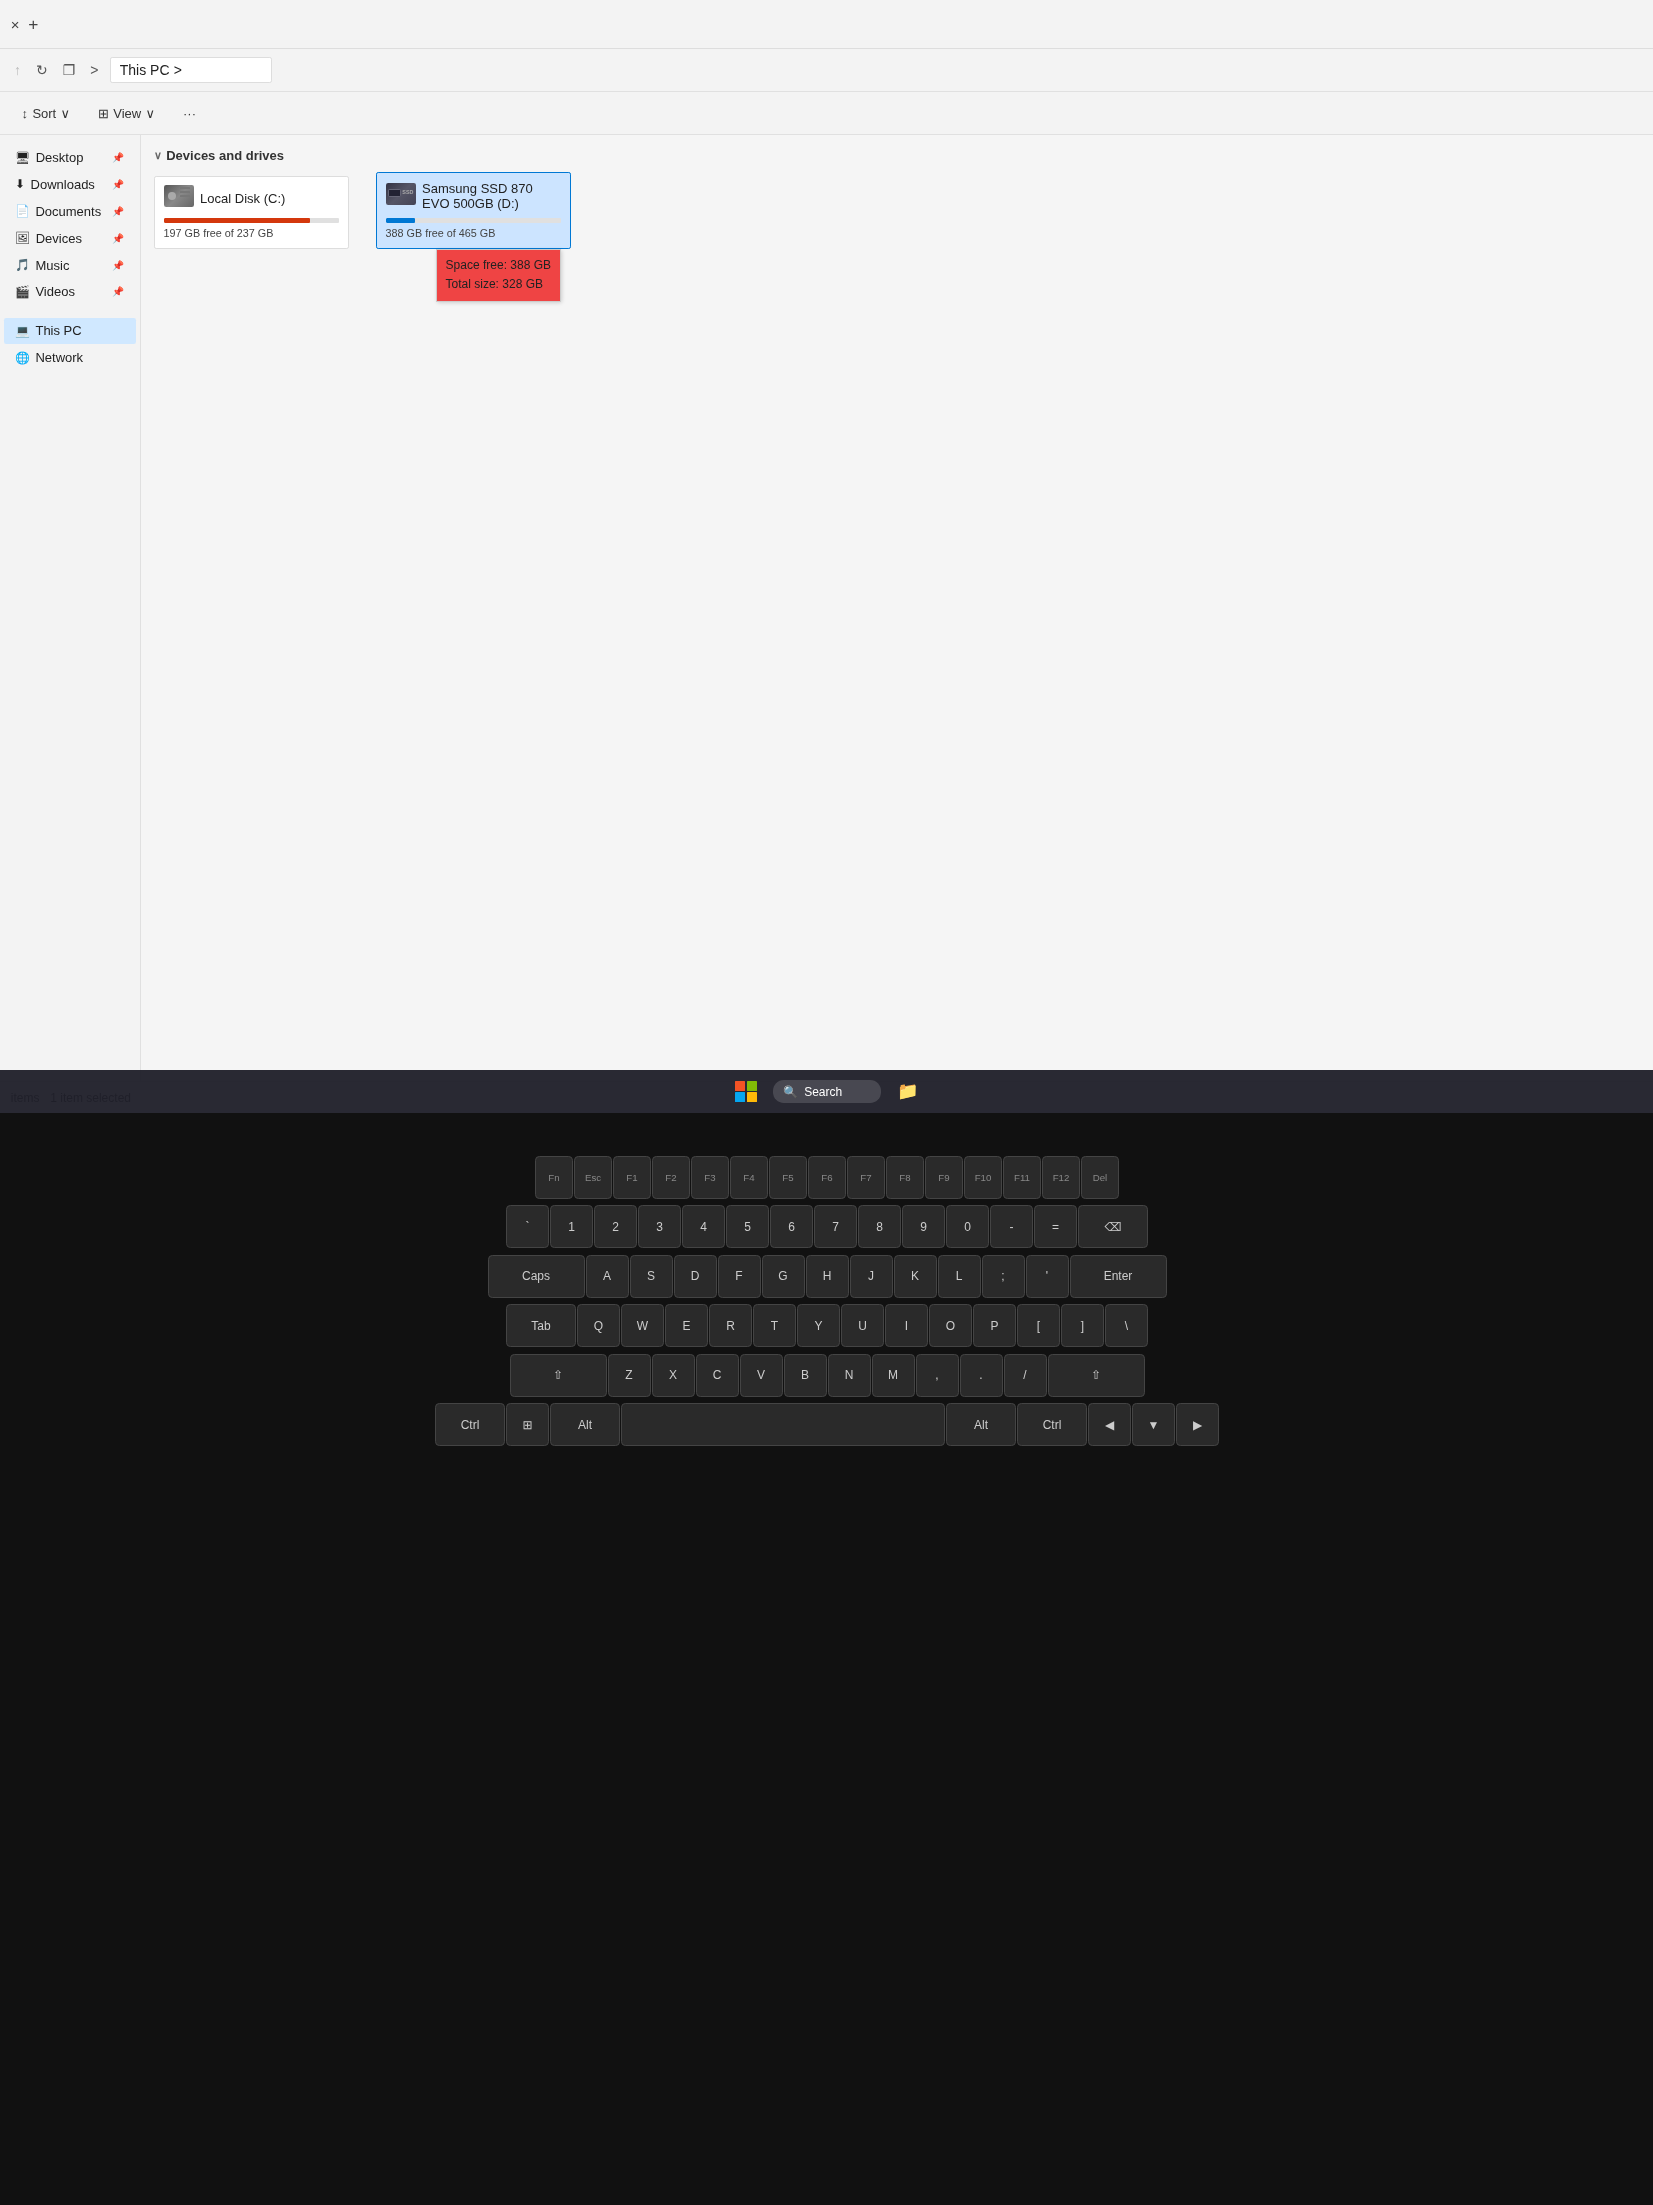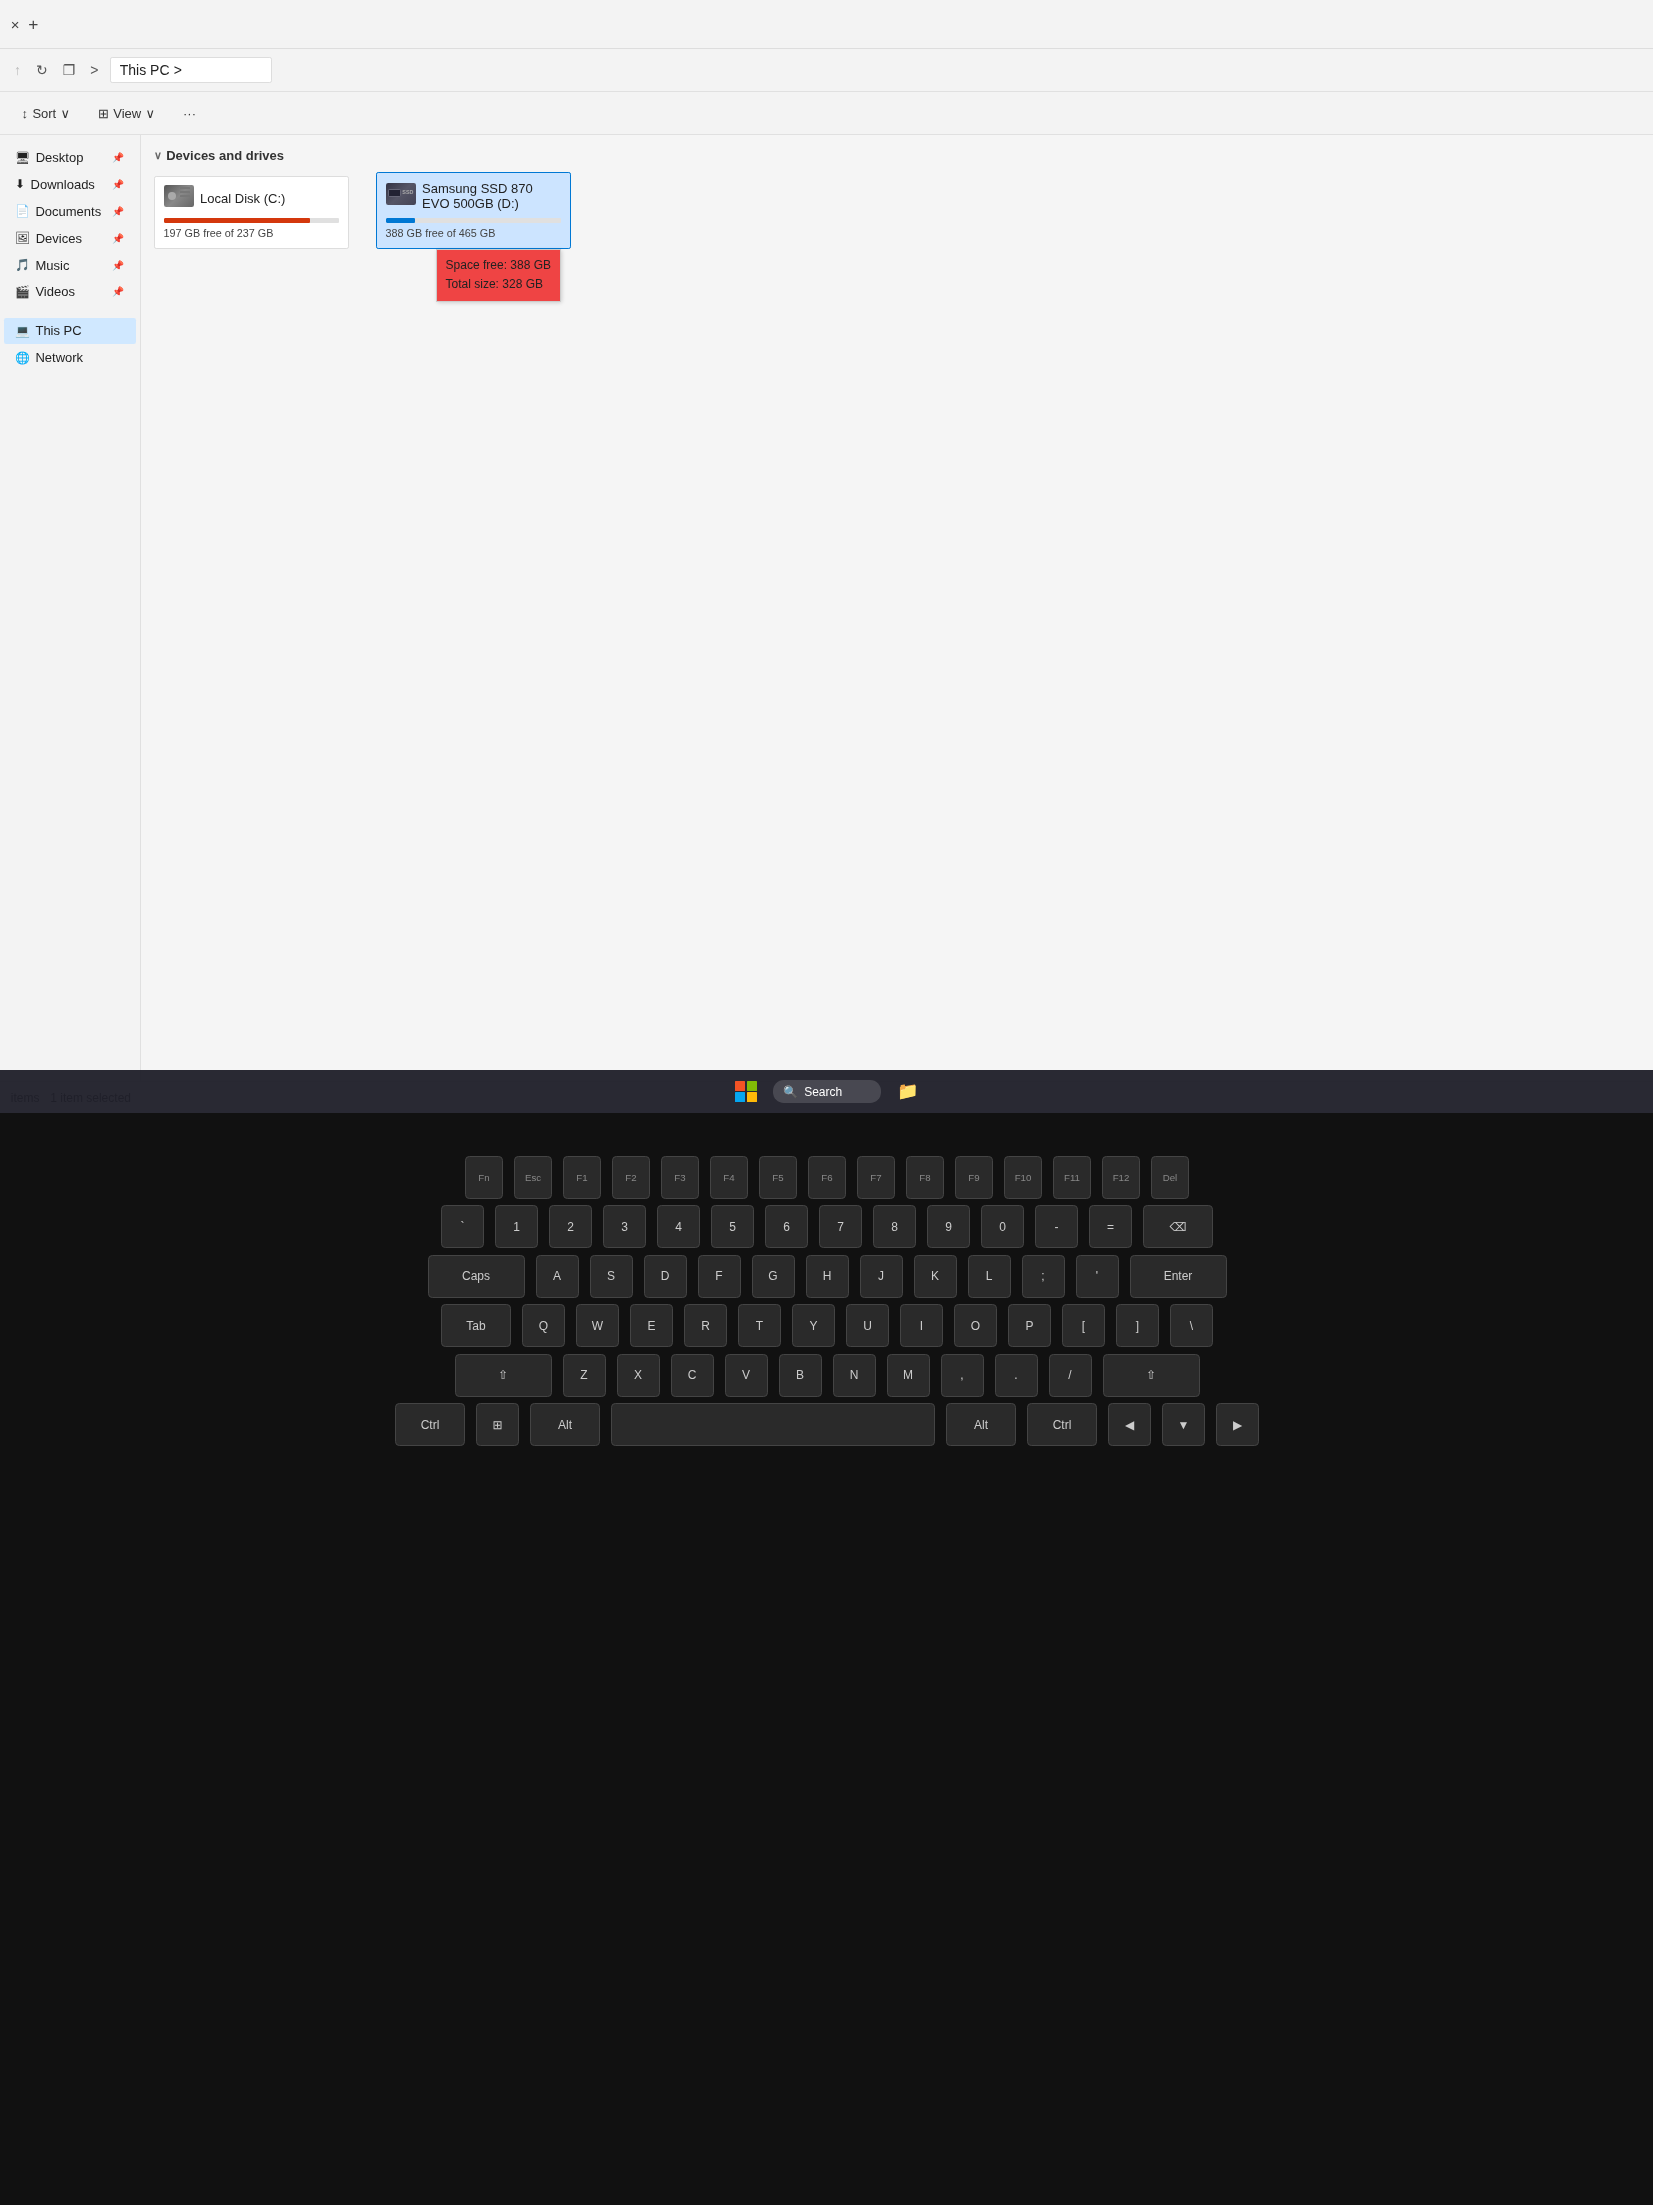"Fn" .key-row { gap: 11px -> 1px }
